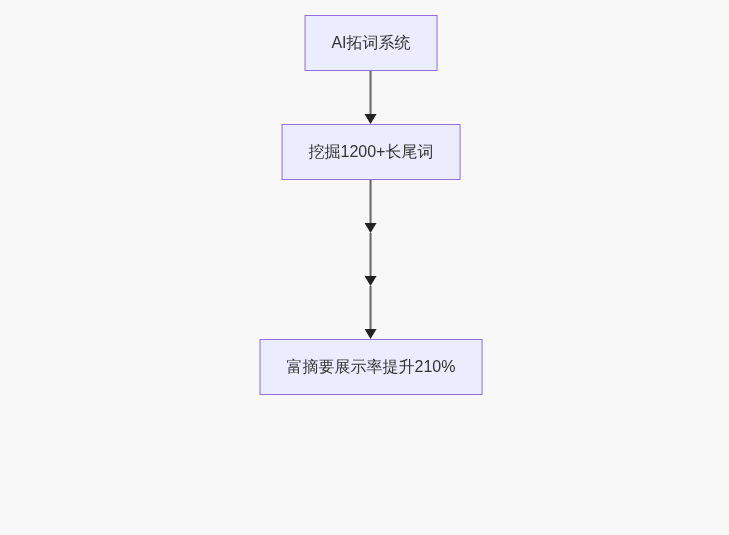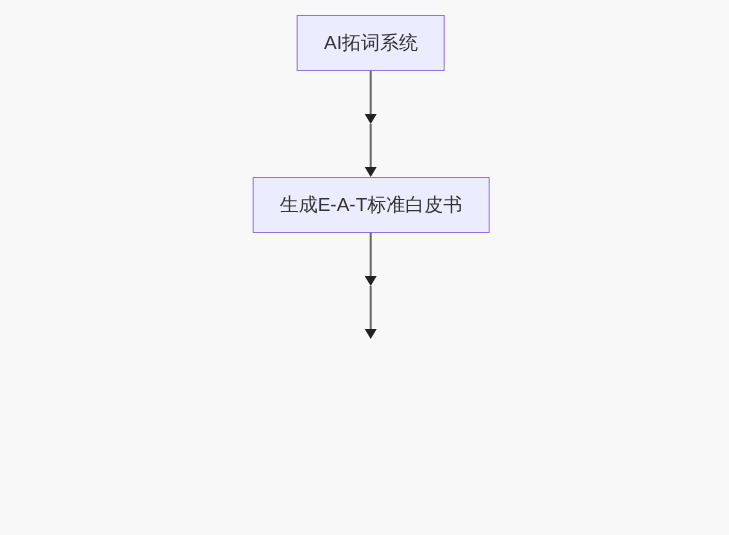"AI拓词系统" .node-label { font-size: 19px -> 16px }
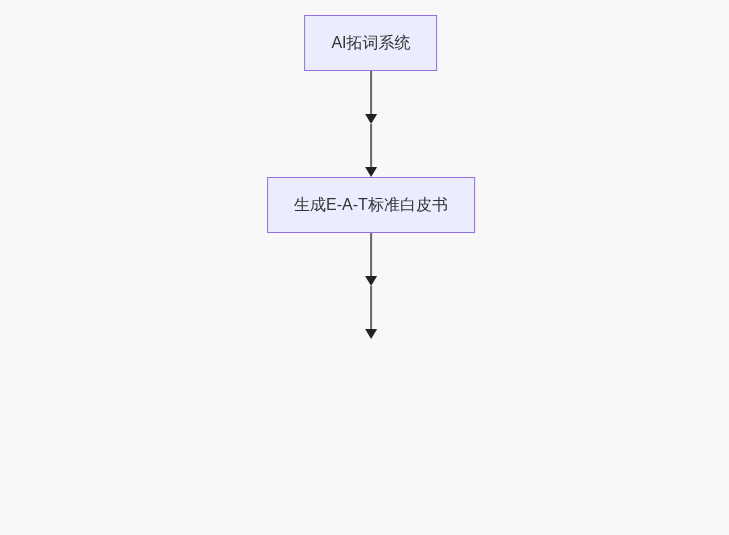"挖掘1200+长尾词" div.node { html: none -> <div> <span>挖掘1200+长尾词</span> </div> }
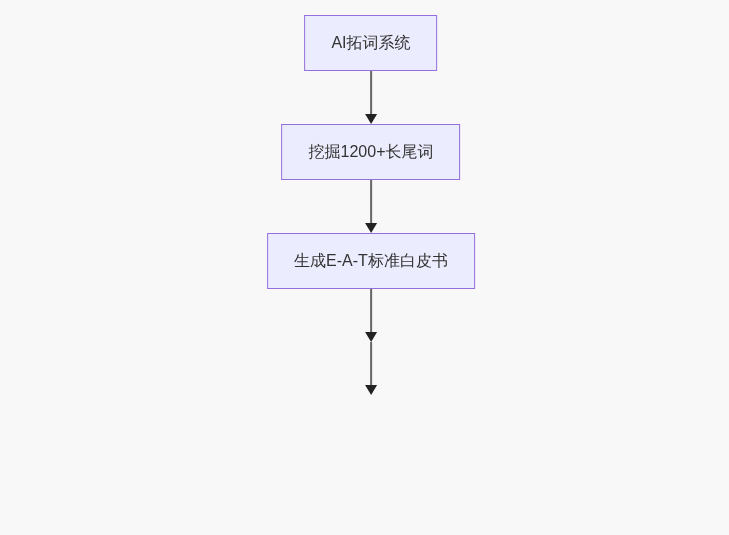"生成E-A-T标准白皮书" div.node { html: <div> <span>生成E-A-T标准白皮书</span> </div> -> none }
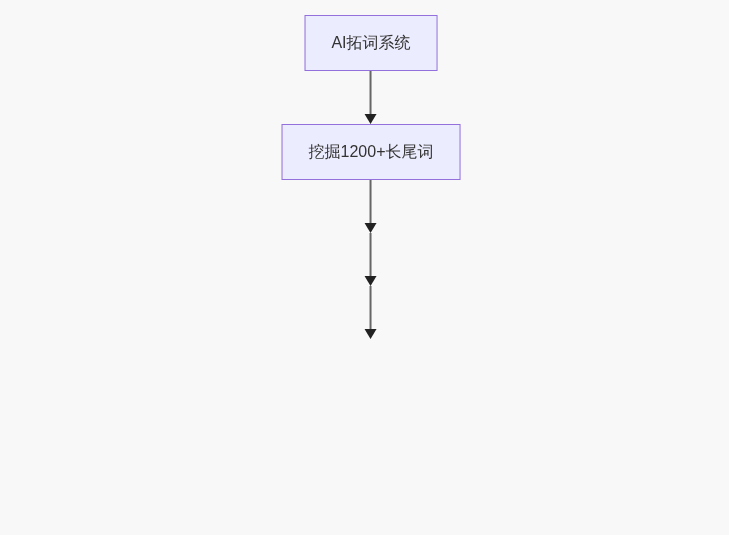"富摘要展示率提升210%" div.node { html: none -> <div> <span>富摘要展示率提升210%</span> </div> }
